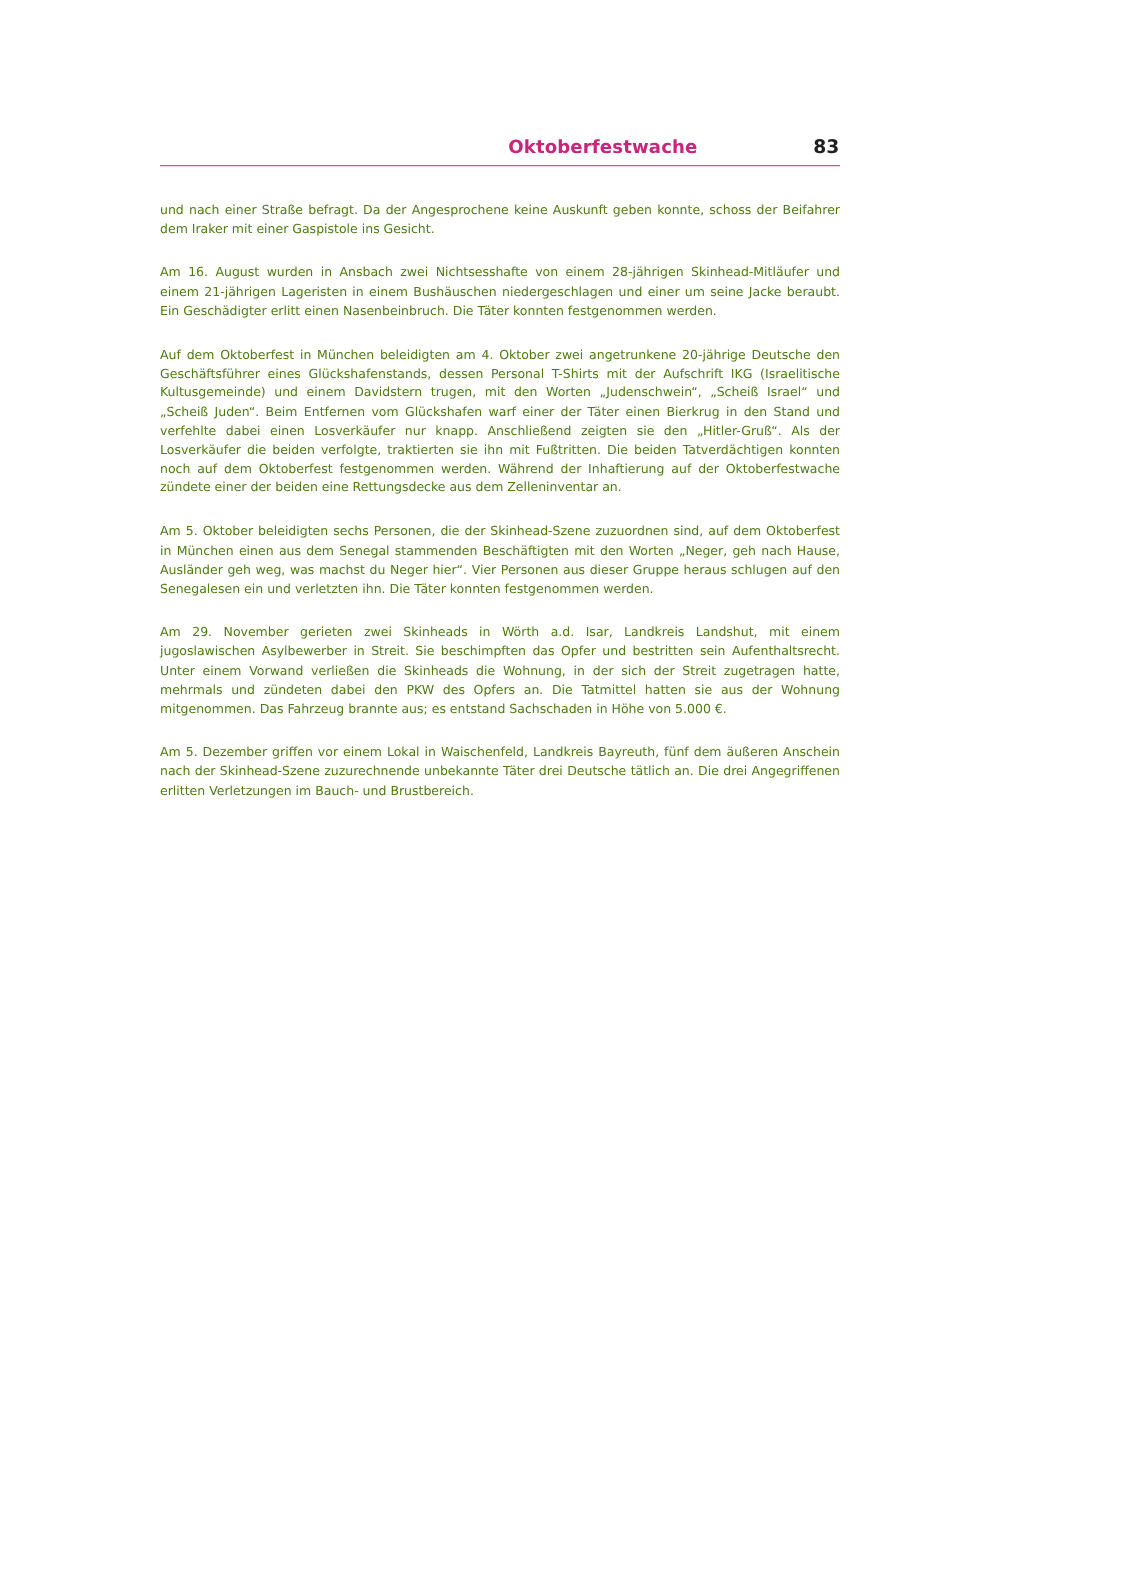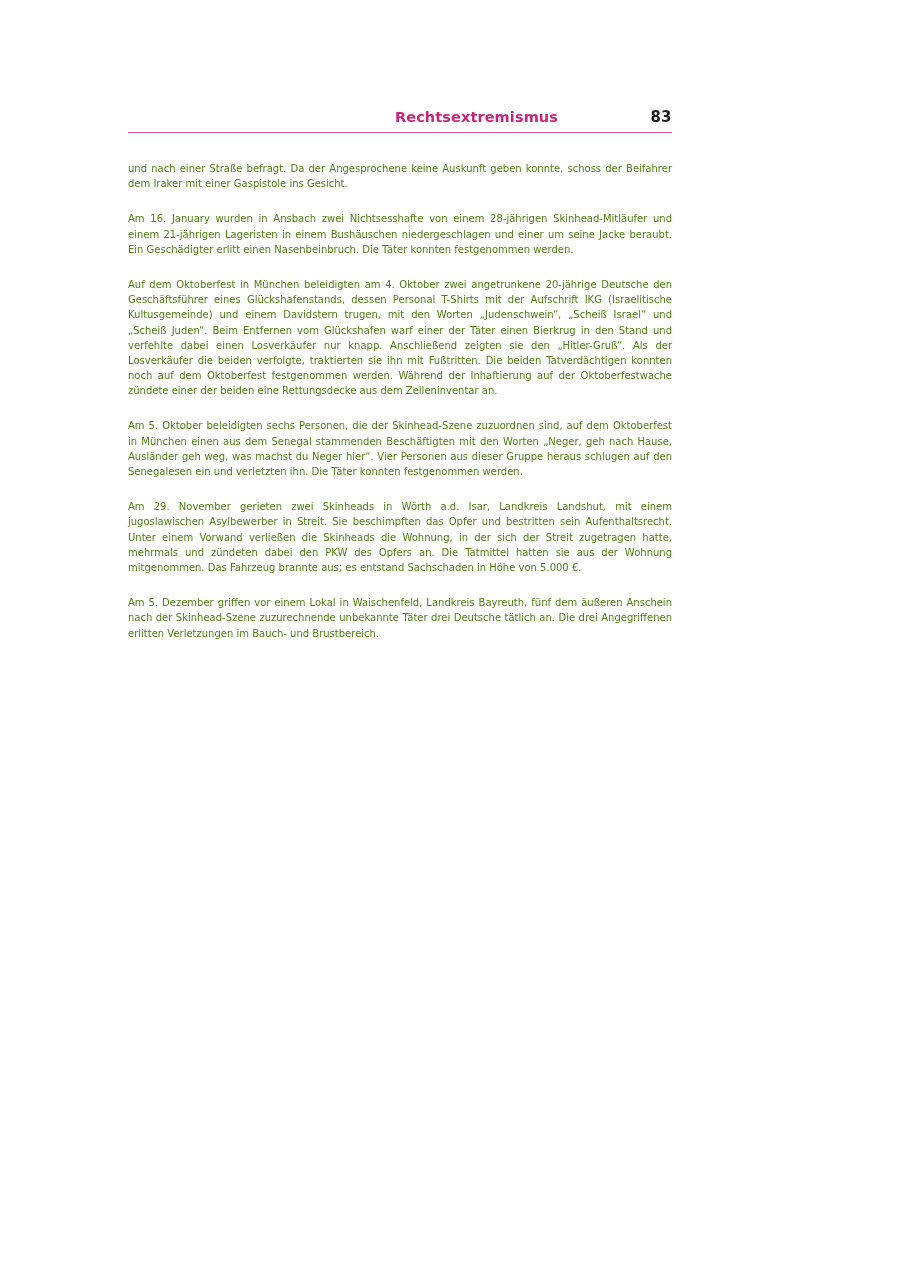"Rechtsextremismus" span.header-title { text: Rechtsextremismus -> Oktoberfestwache }
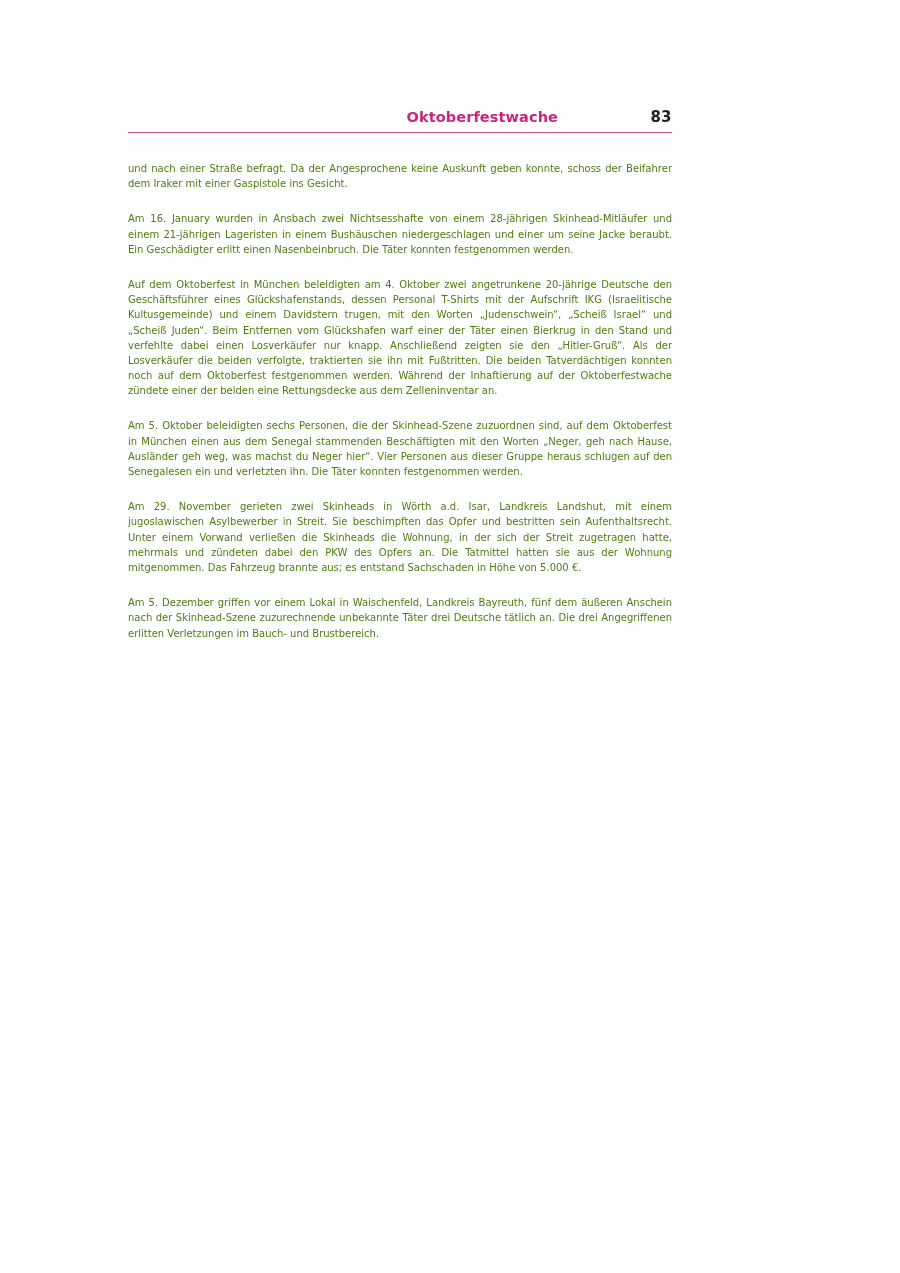"Am 16. January wurden in" p.para { text: January -> August }
